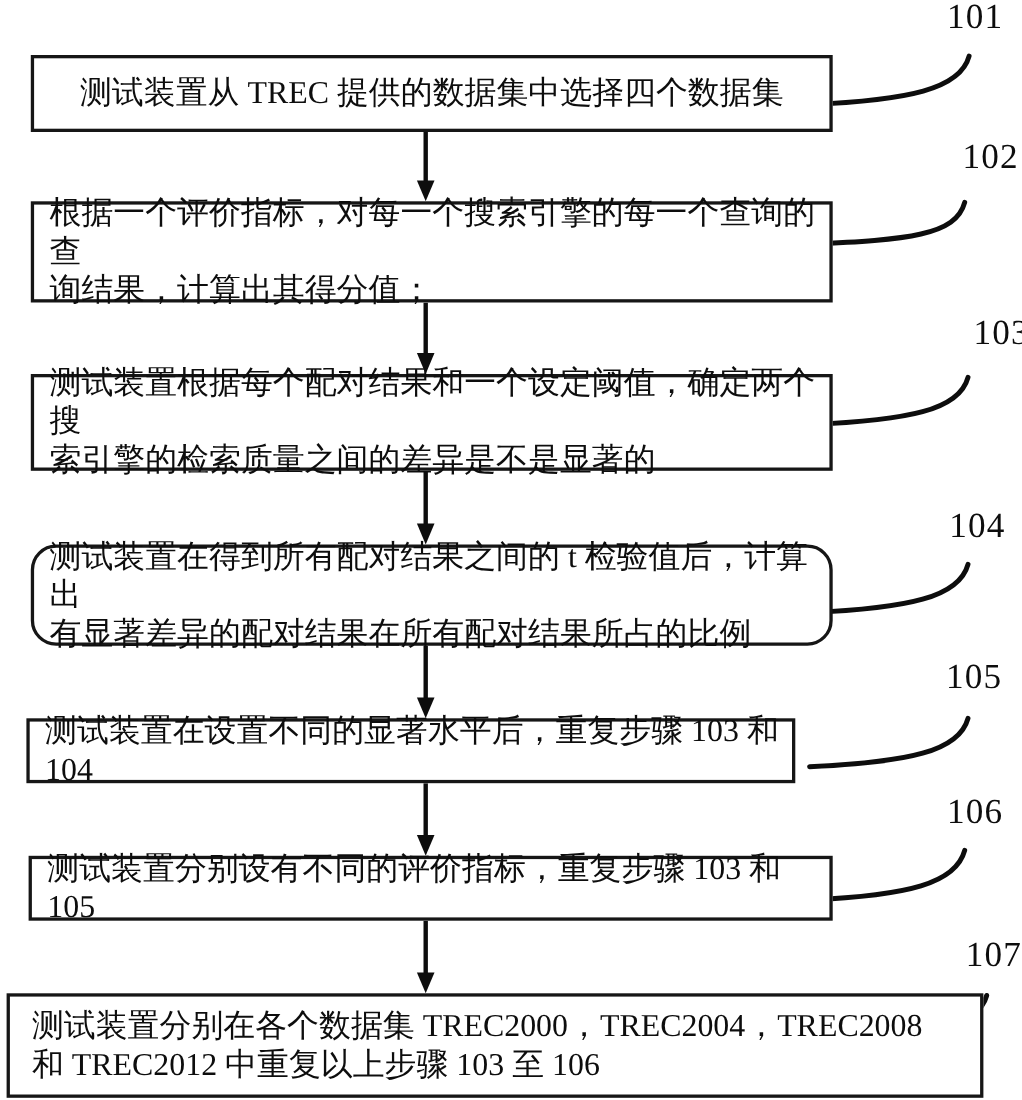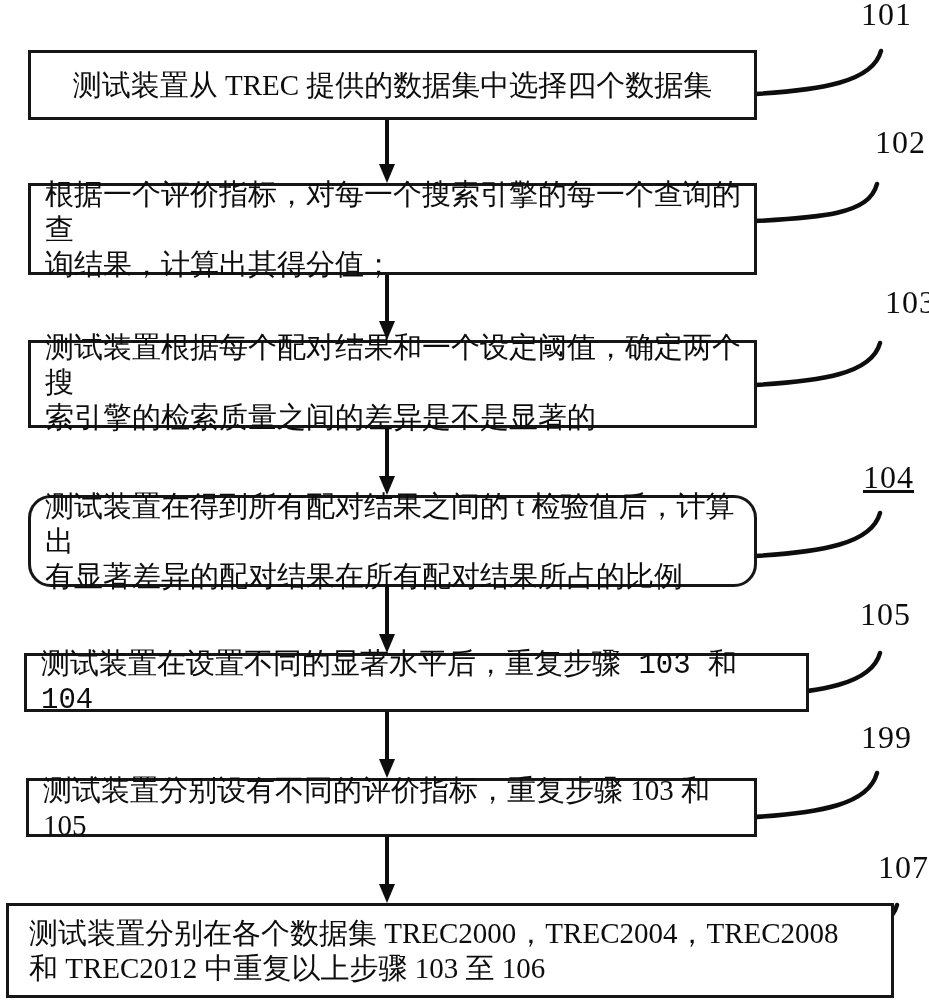"104" div.ref-label { text-decoration: underline -> none }
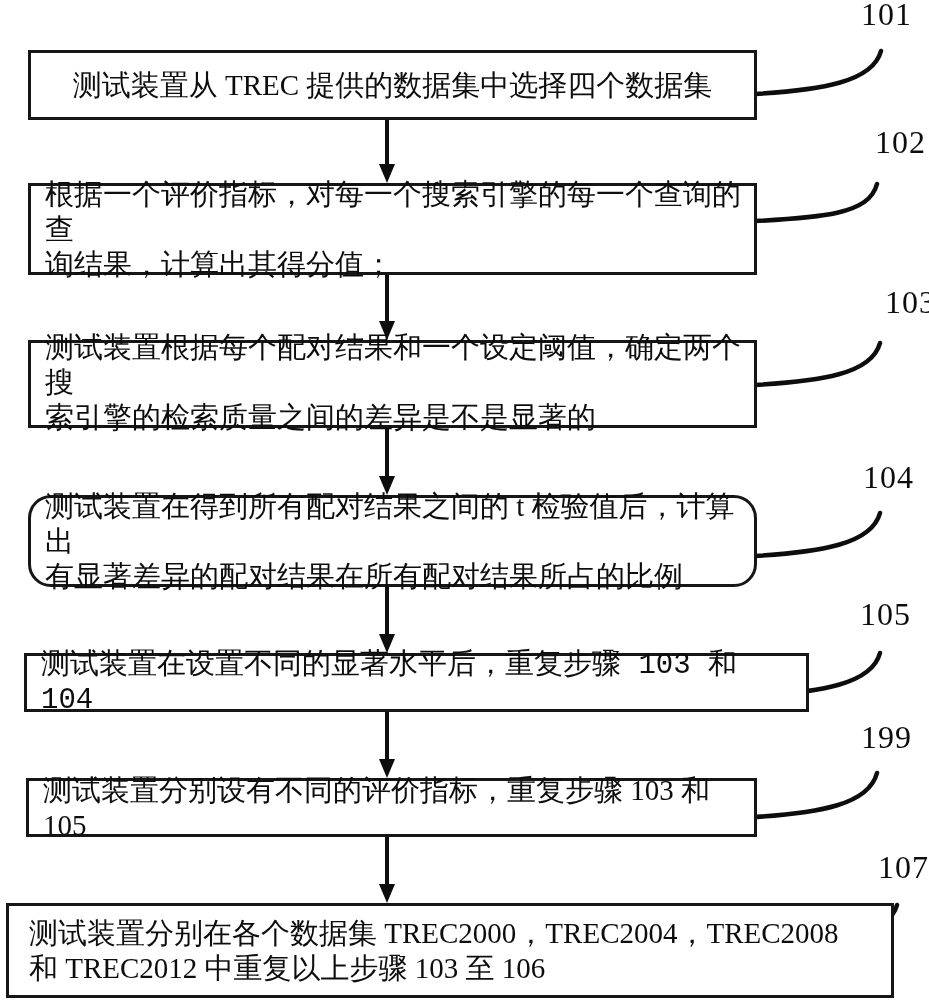"测试装置在设置不同的显著水平后，重复步骤 103 和 104" div.box { font-family: Liberation Mono, monospace -> none; width: 785px -> 699px }
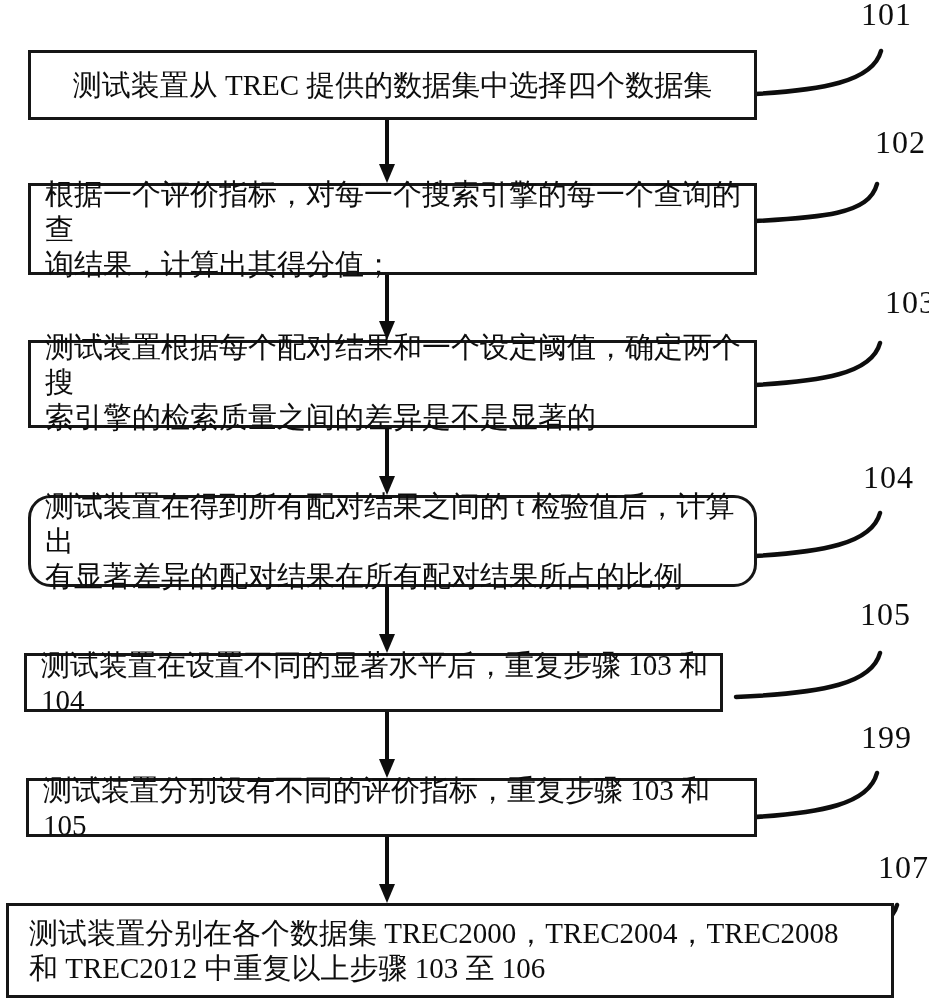"199" div.ref-label { text: 199 -> 106 }
